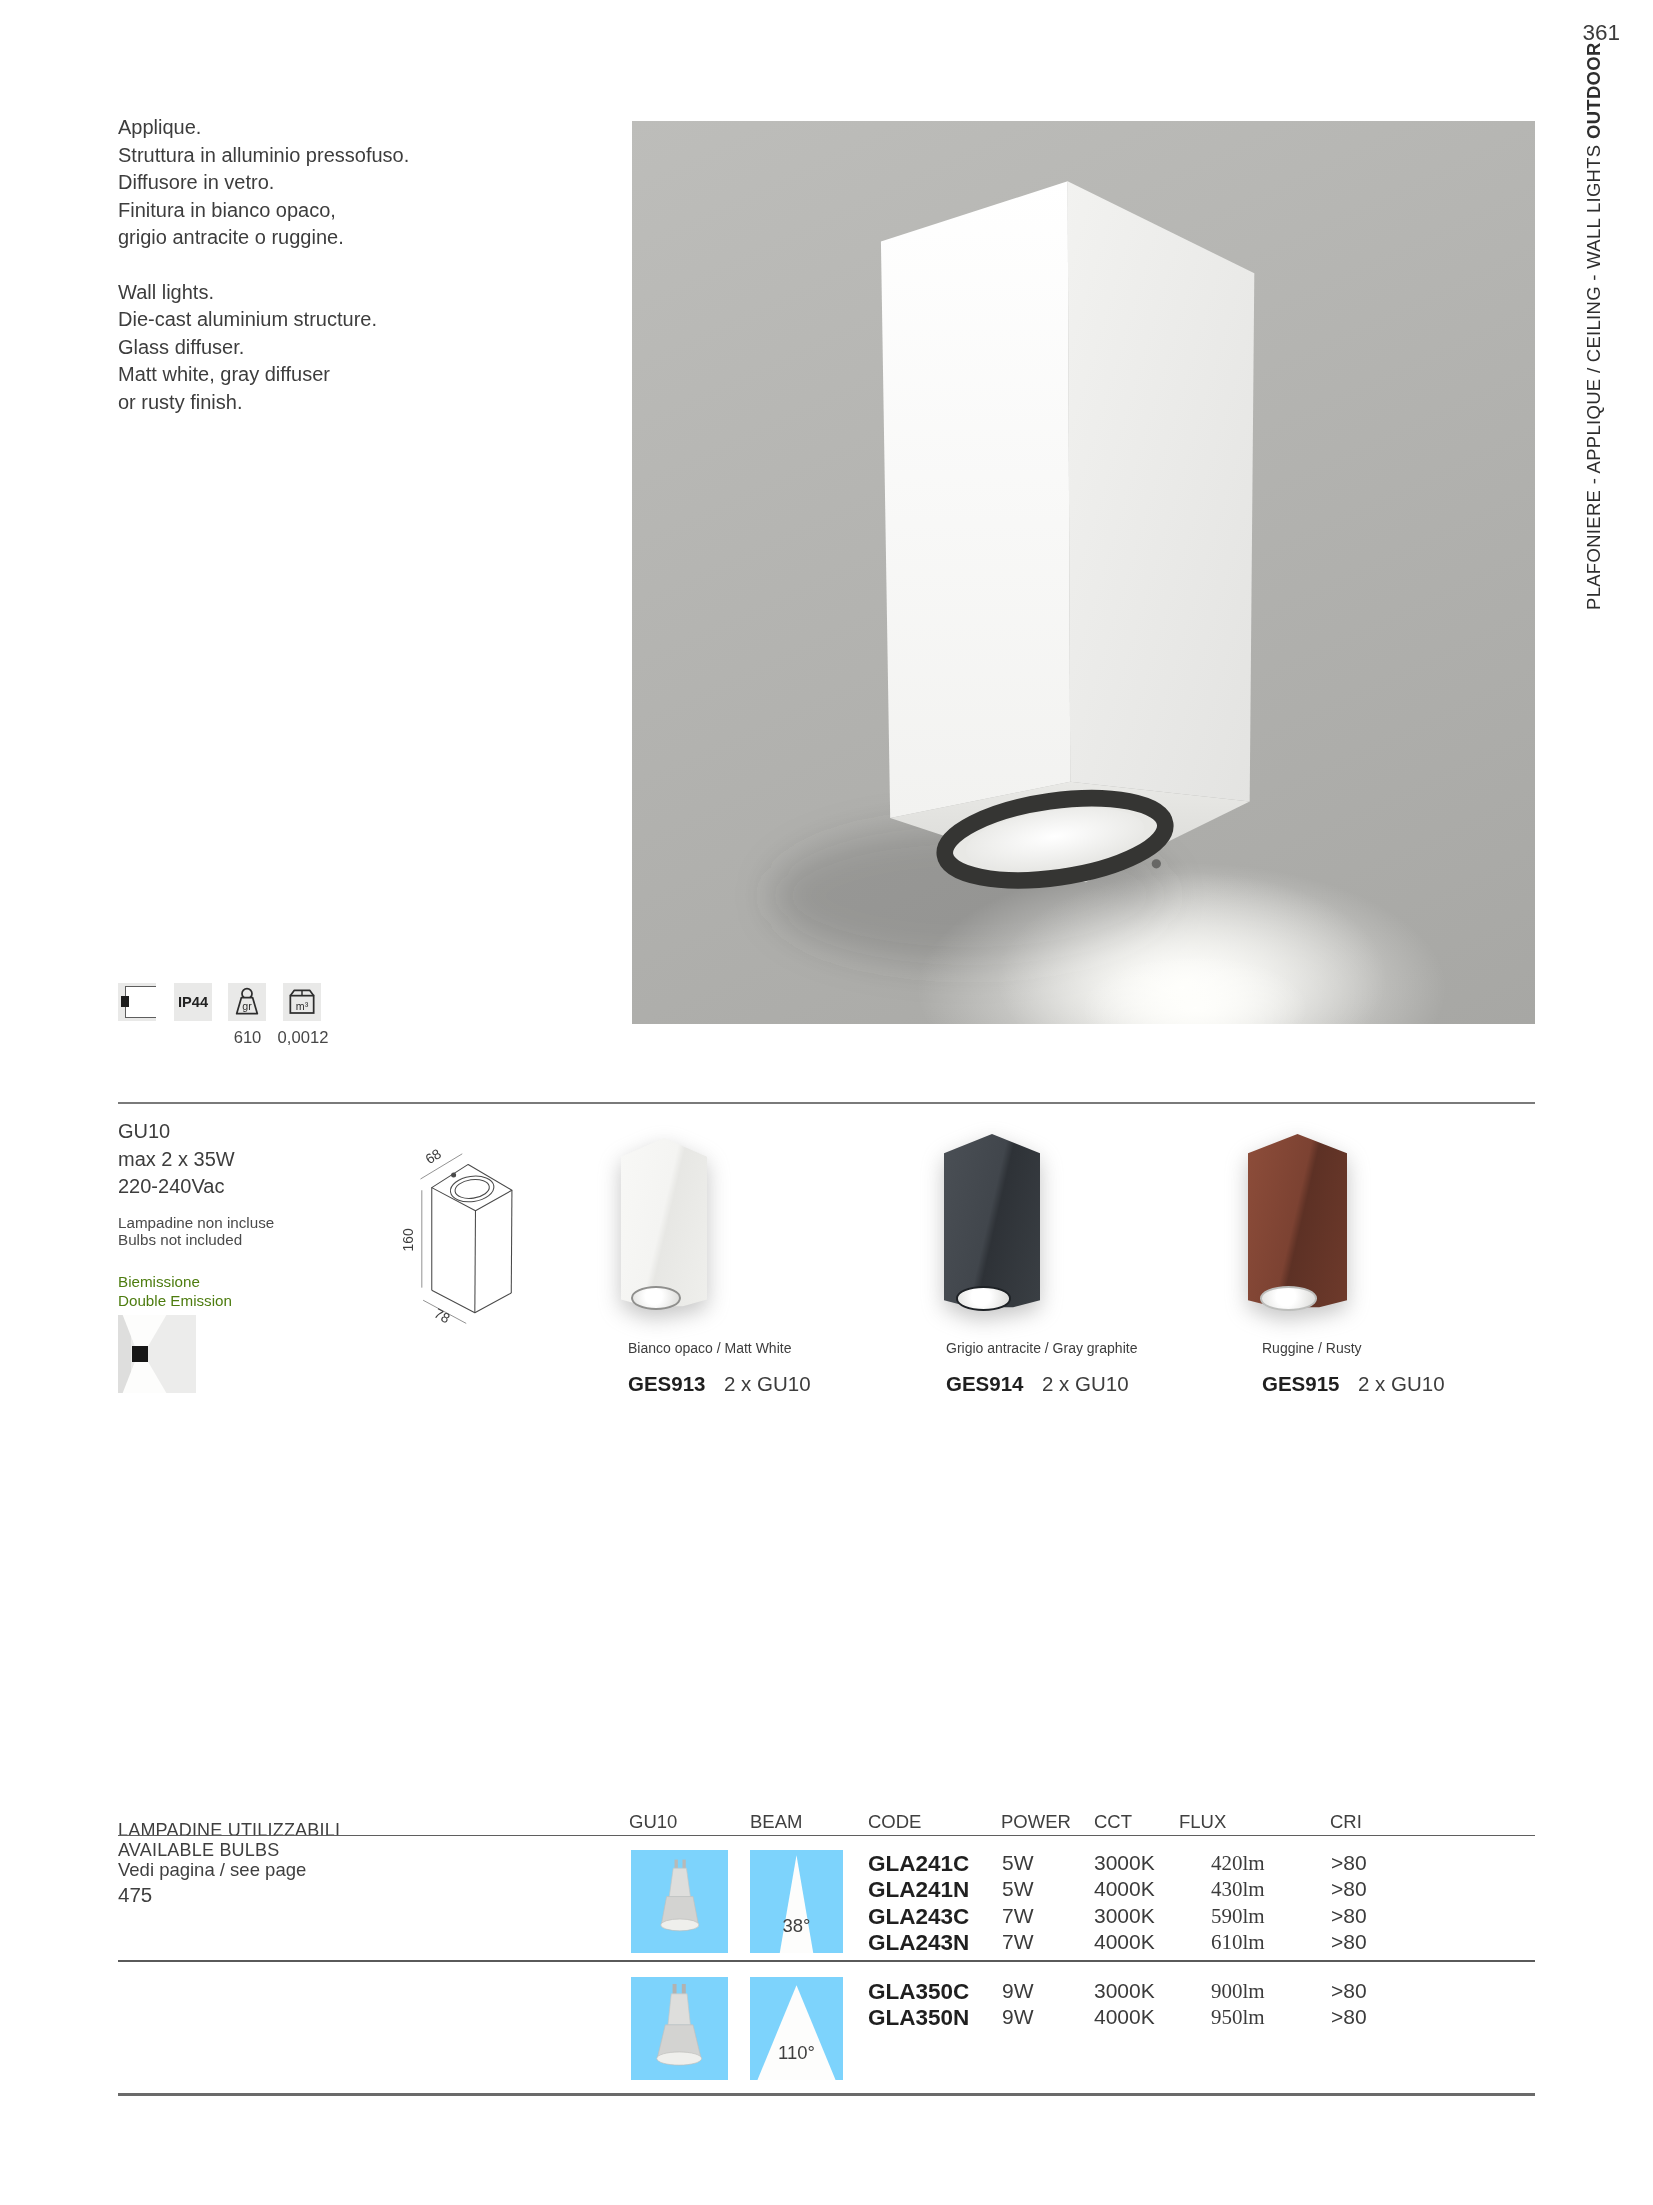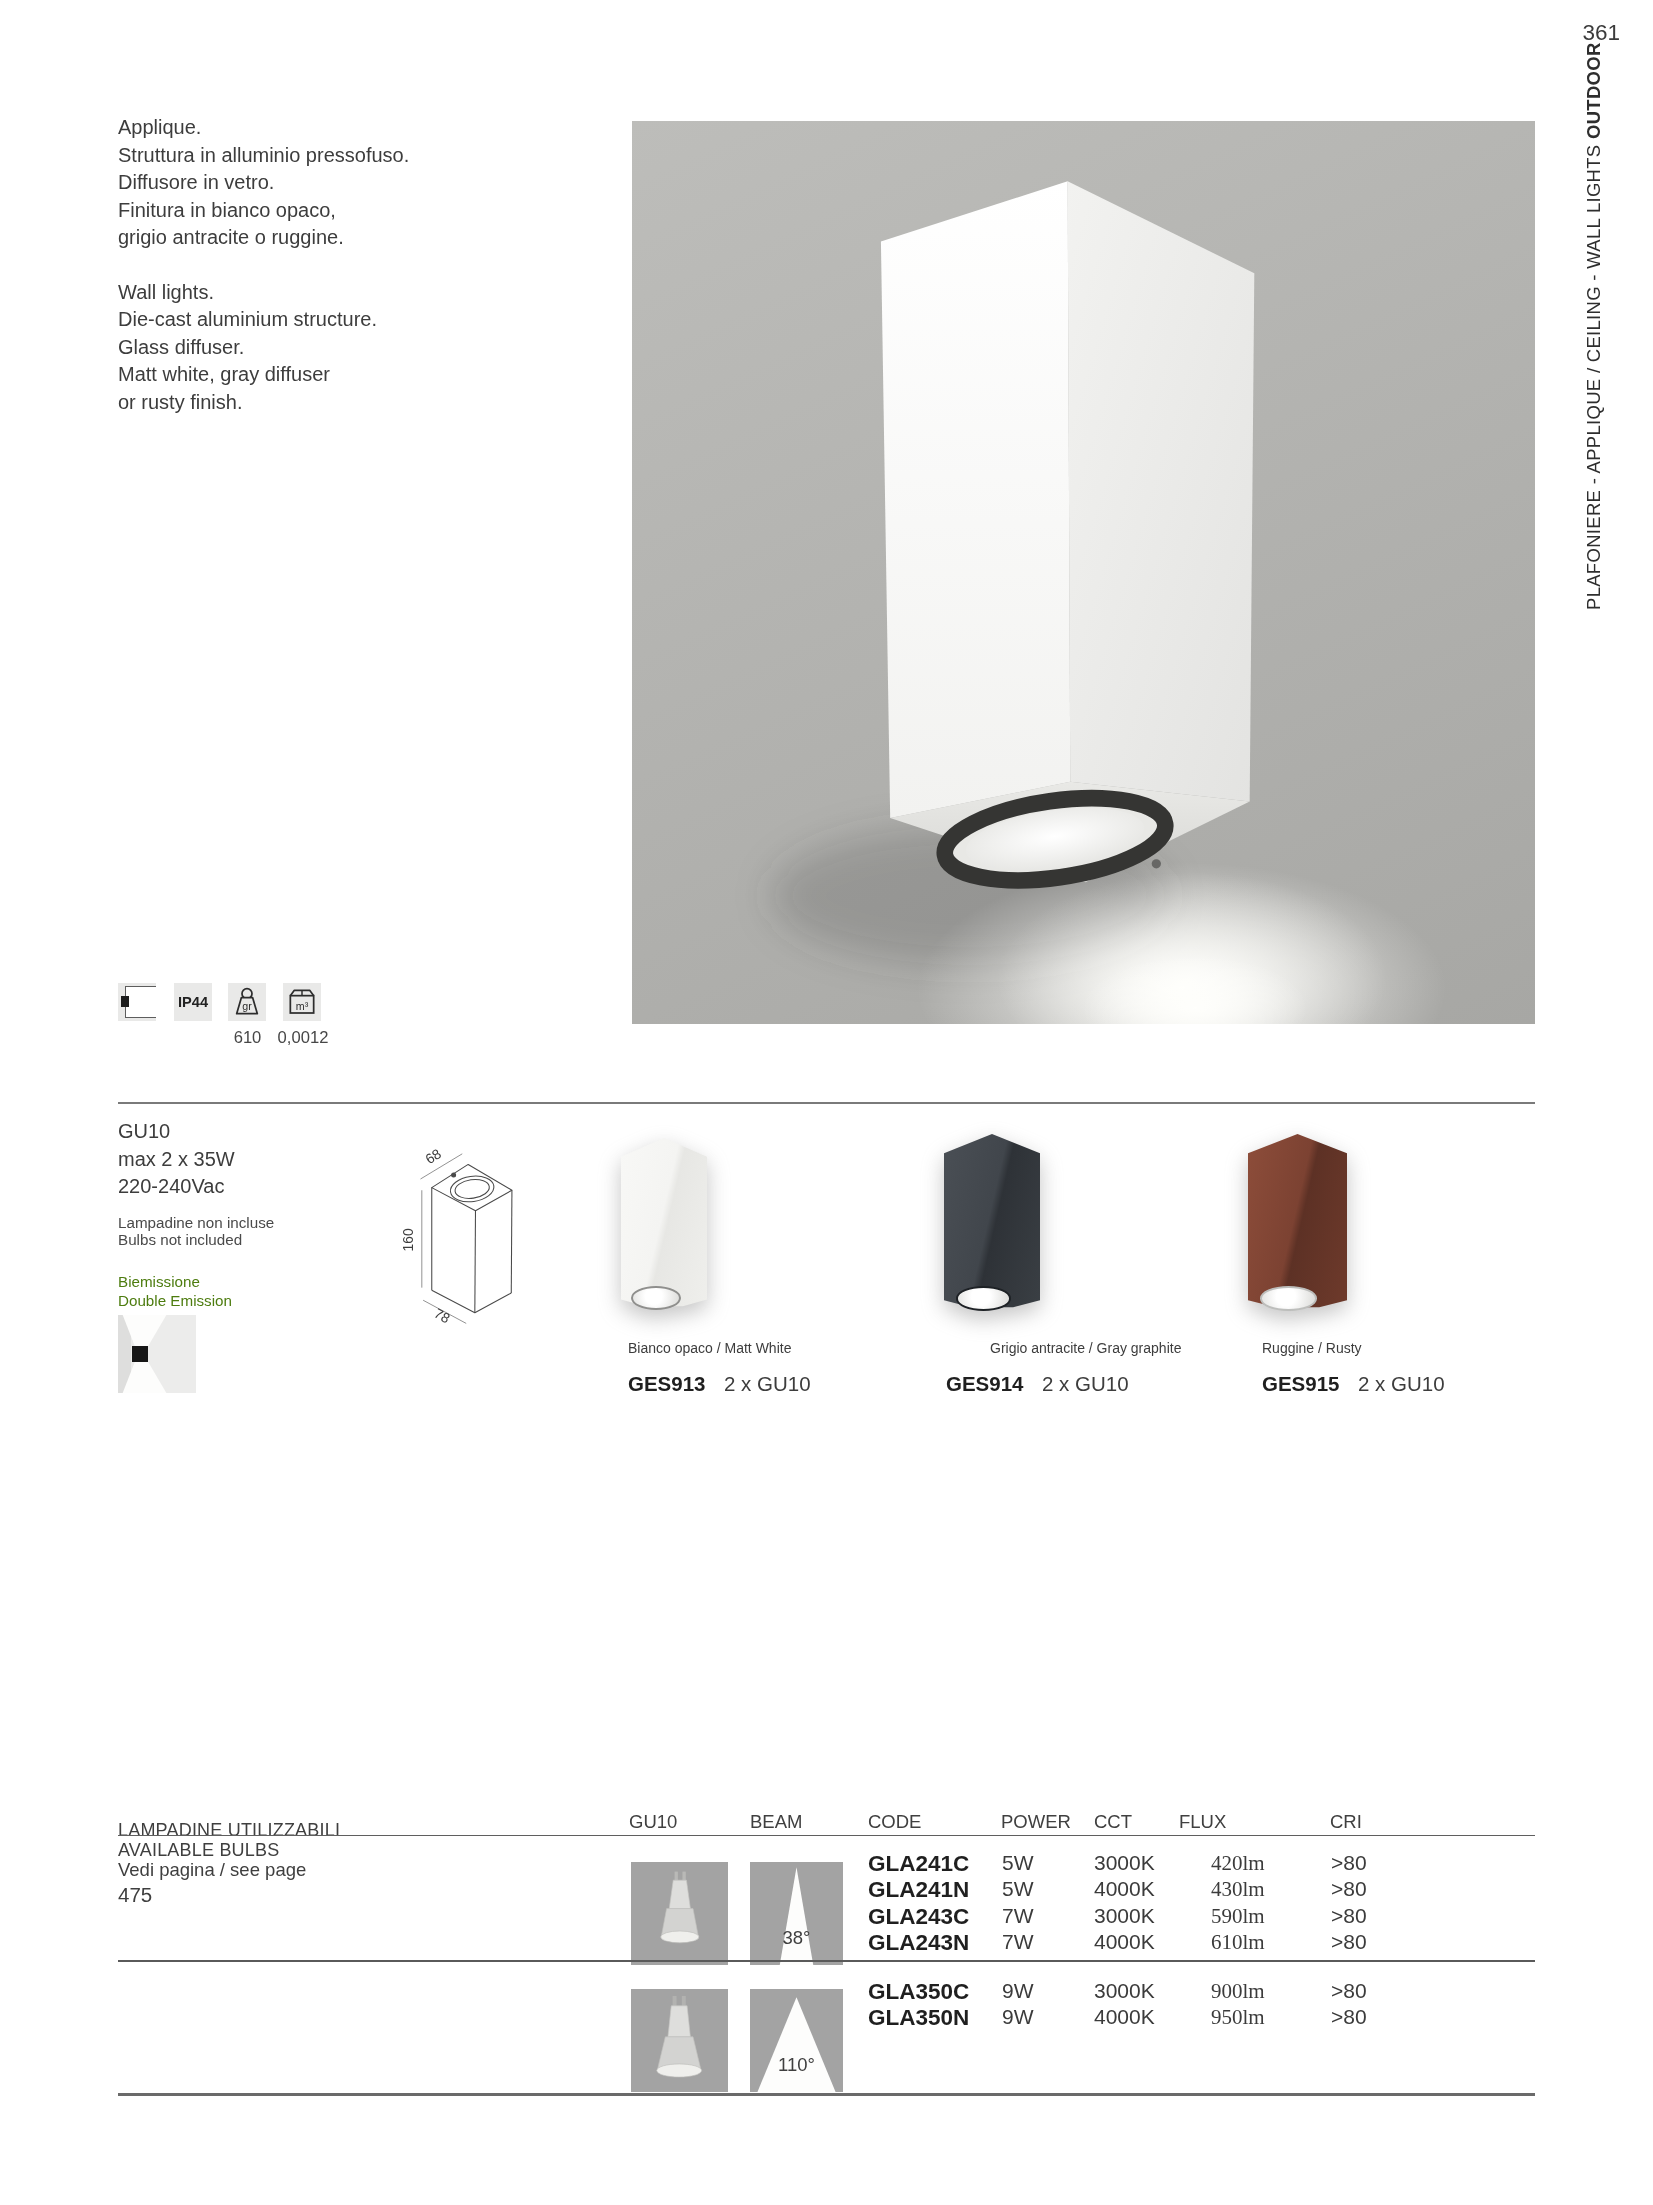"Grigio antracite / Gray graphite" div.variant-name { left: 990px -> 946px }
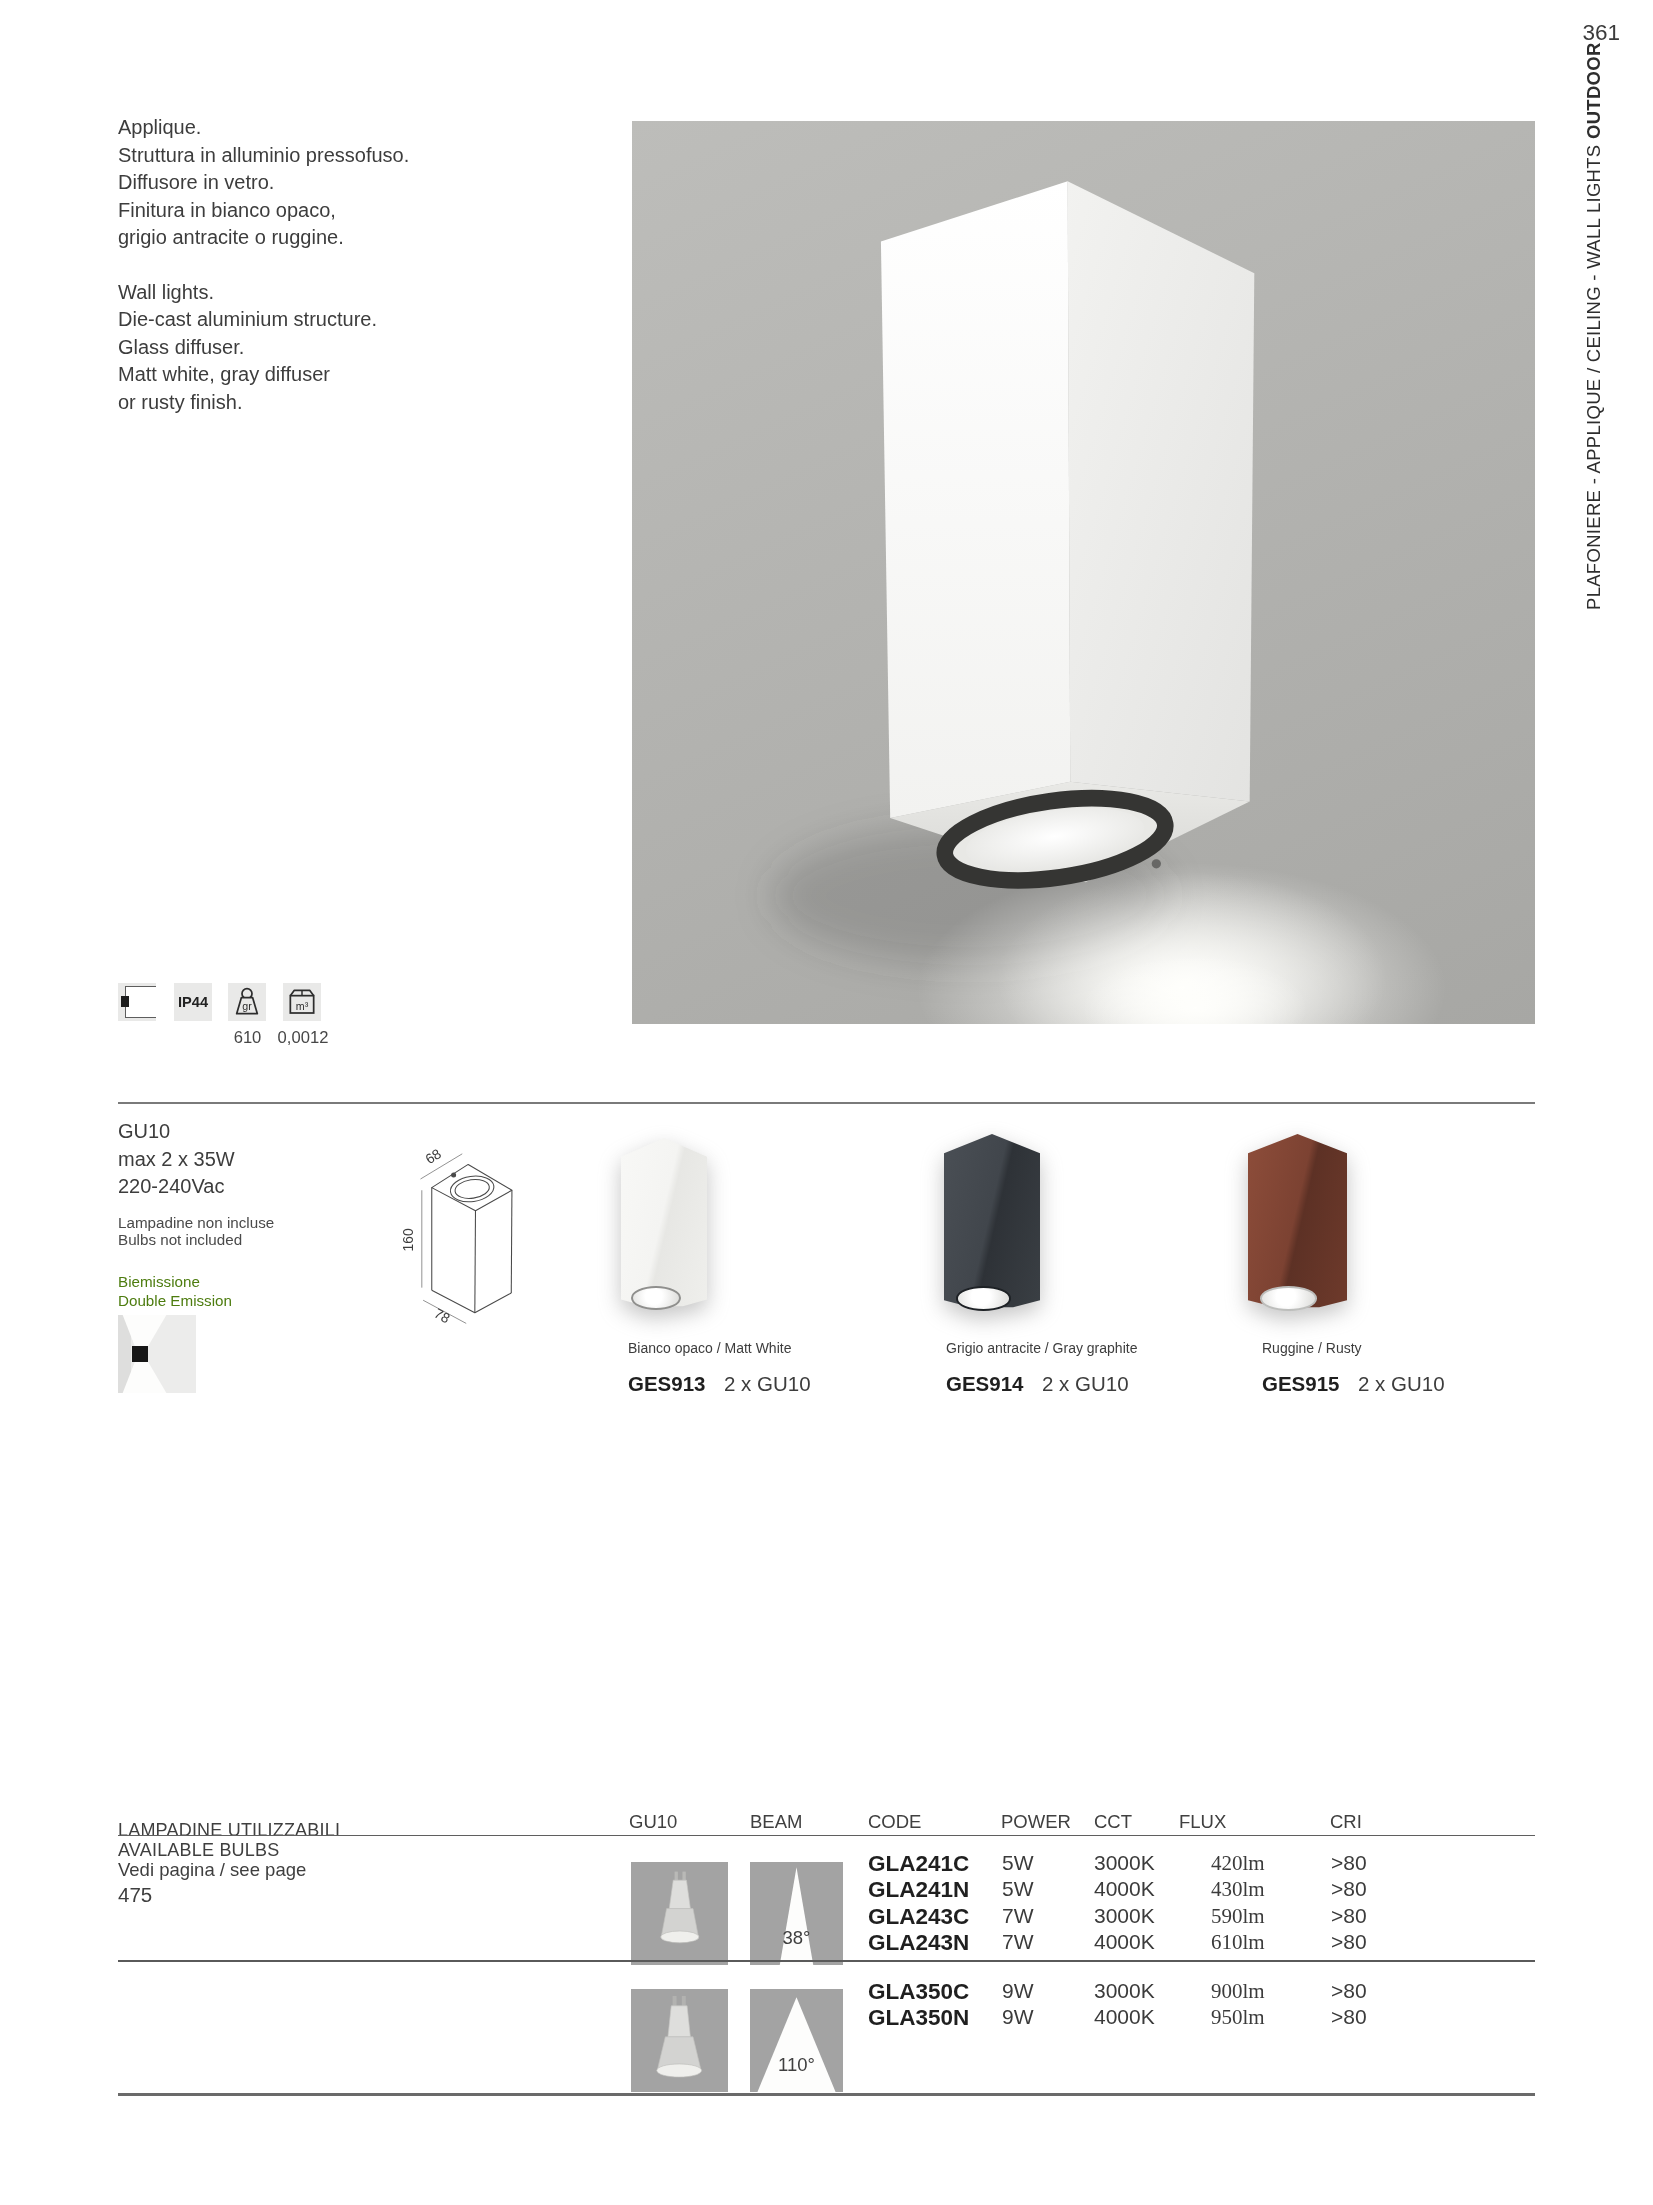"38°" .cell { background: #a3a3a3 -> #7dd3fc; margin-top: 12px -> none }
